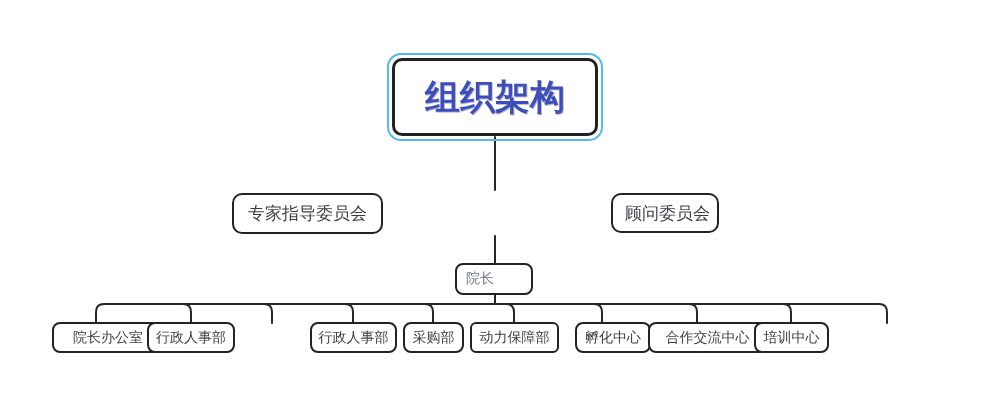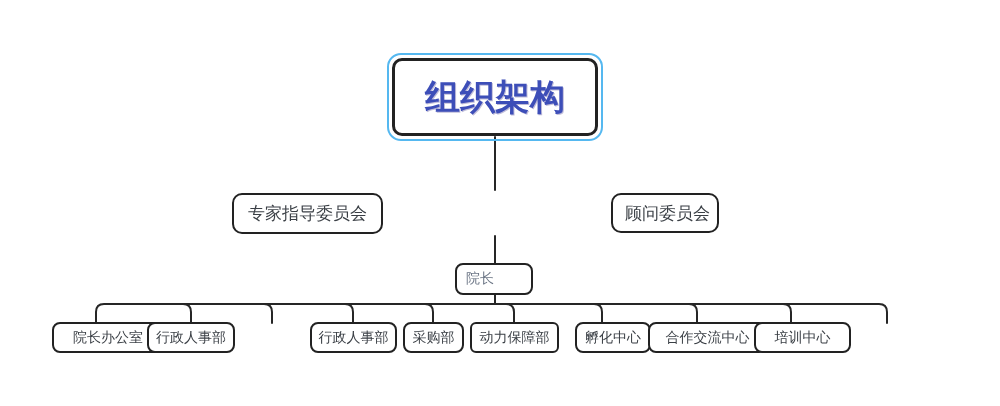"培训中心" div.node { width: 97px -> 75px }
